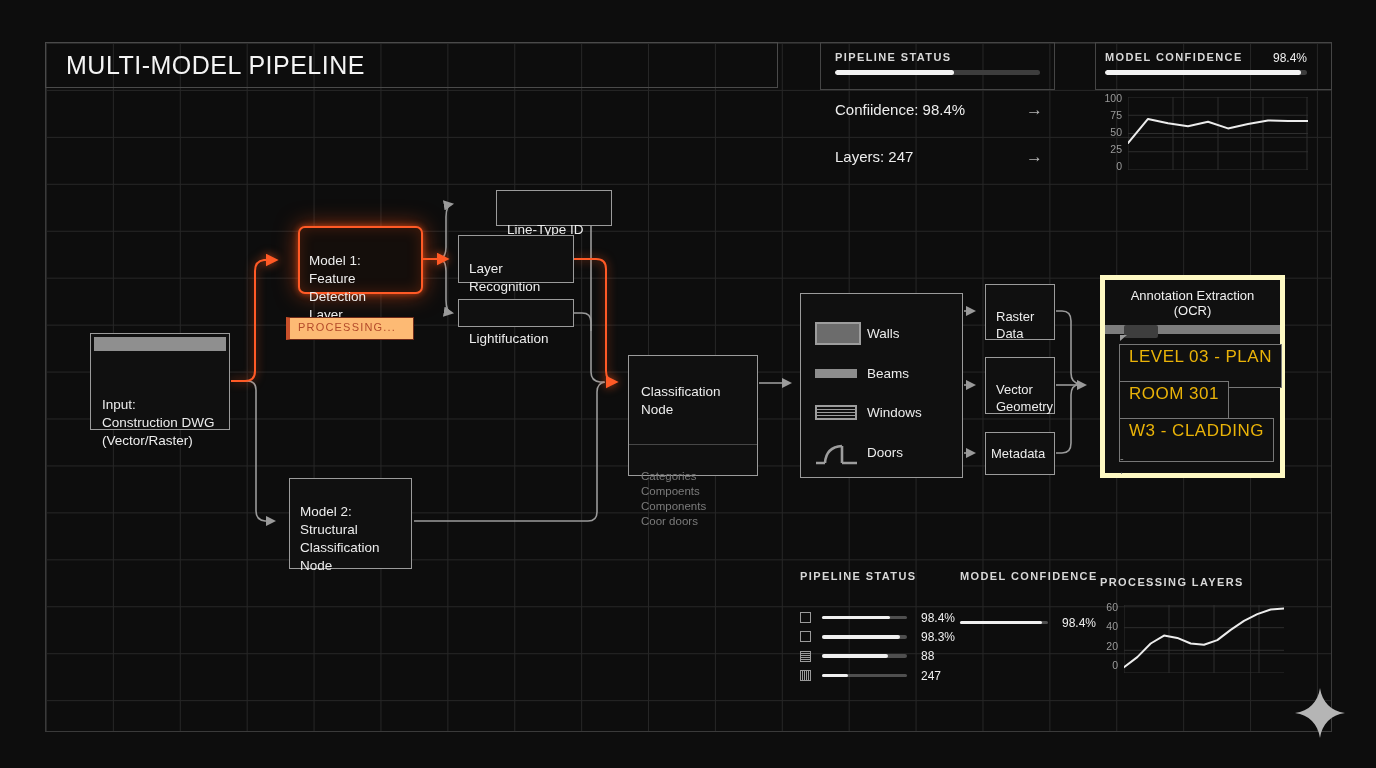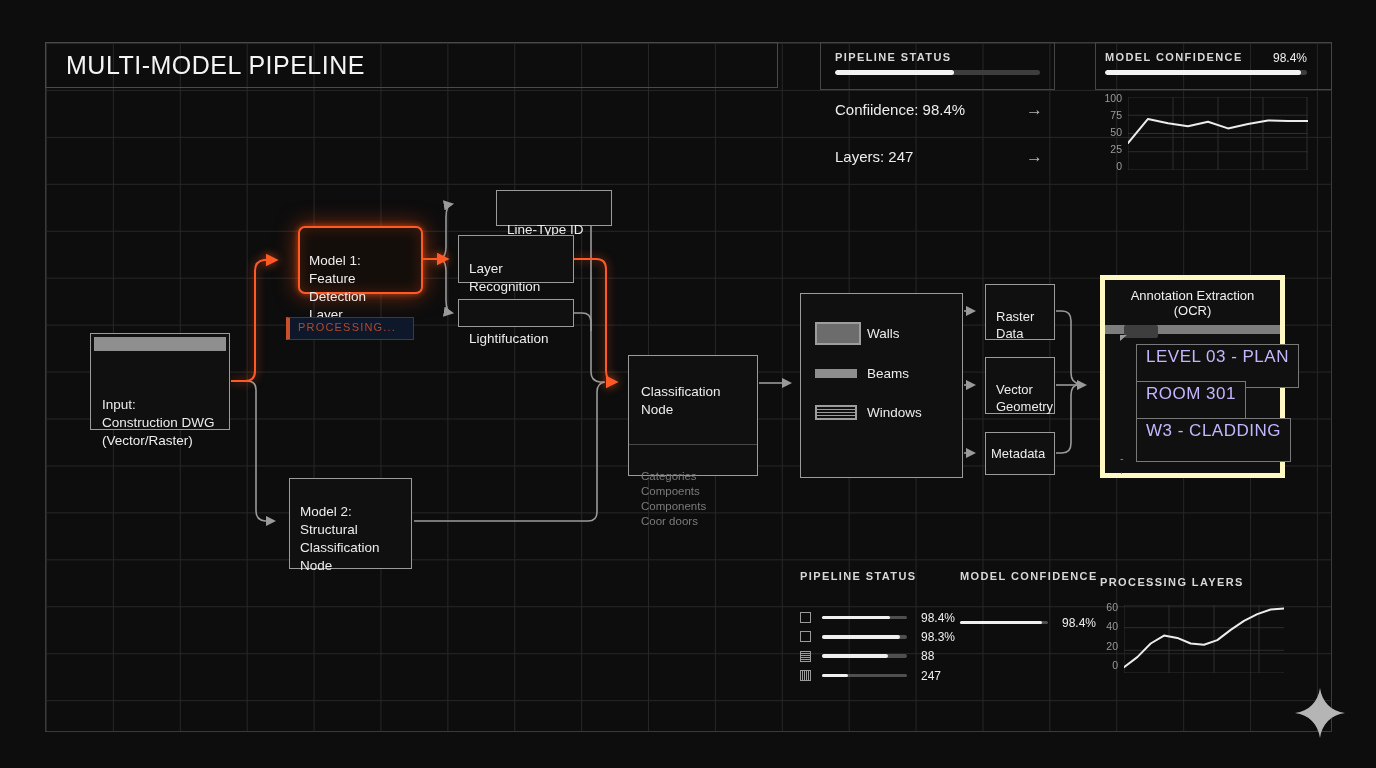"PROCESSING..." #processing-box { background: #0f172a -> #fdba74 }
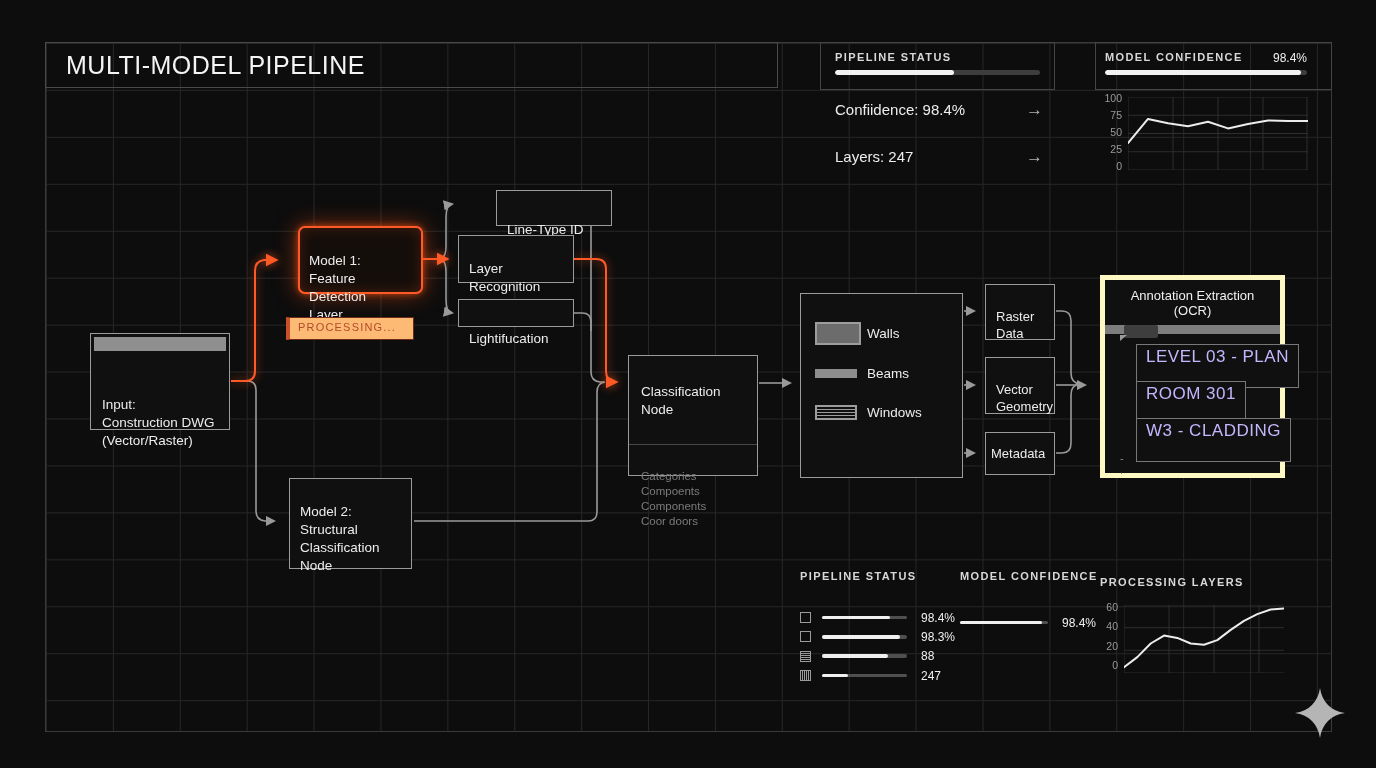"LEVEL 03 - PLAN" .ocr-line { color: #c4b5fd -> #eab308; margin-left: 17px -> none }
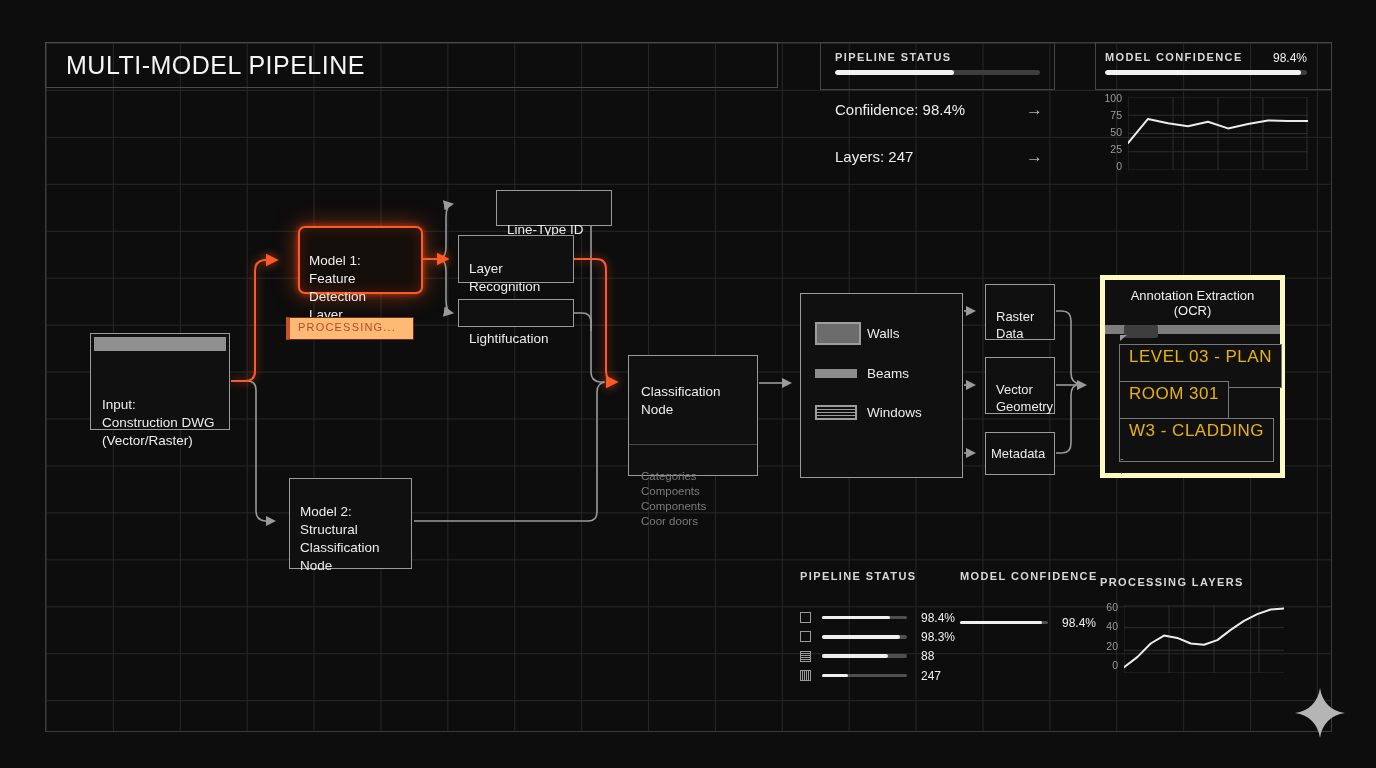"Doors" div.legend-row { html: none -> <div> <span> <svg> <path></path> </svg> </span> <span>Doors</span> </div> }
